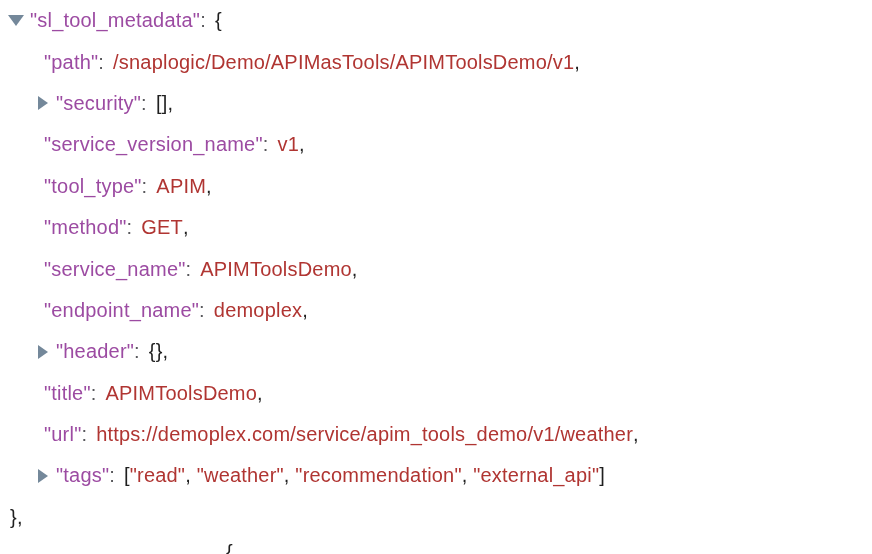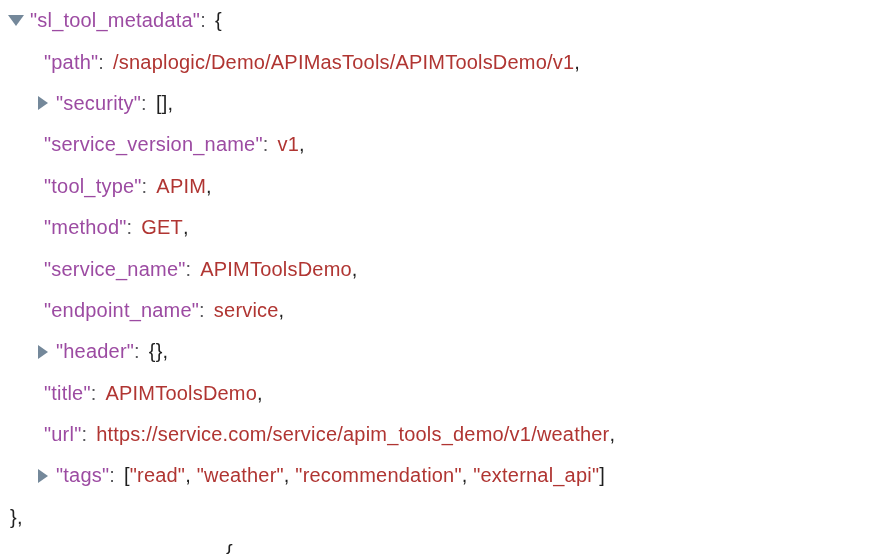"service" span.v { text: service -> demoplex }
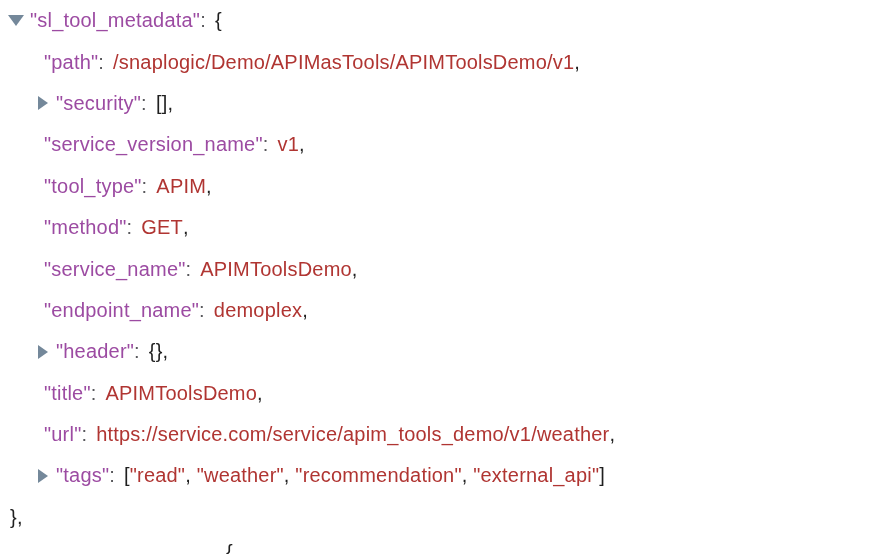"https://service.com/service/apim_tools_d" span.v { text: https://service.com/service/apim -> https://demoplex.com/service/apim }
